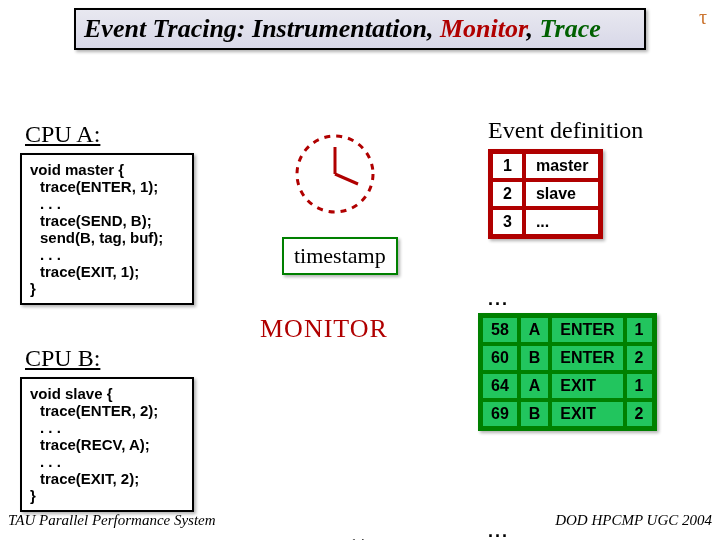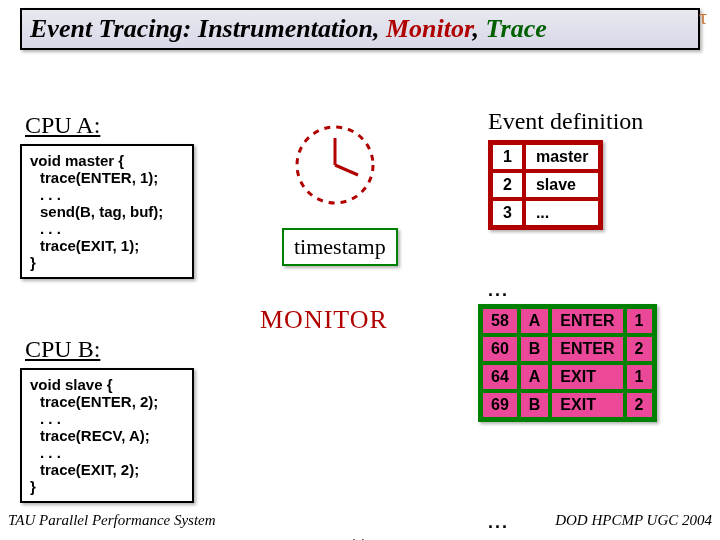"Event Tracing: Instrumentation, Monitor," .title-bar { margin: 8px auto 0 -> 8px auto 9px; width: 680px -> 572px }
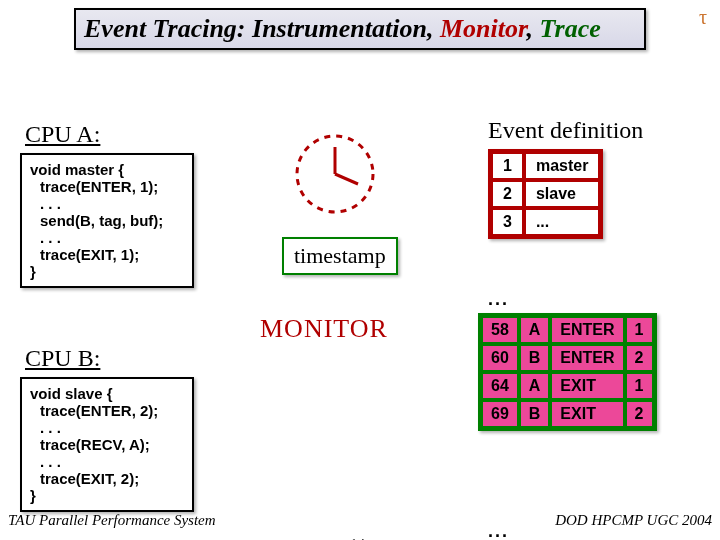"trace(SEND, B);" div.indent { html: none -> <div> trace(SEND, B);</div> }
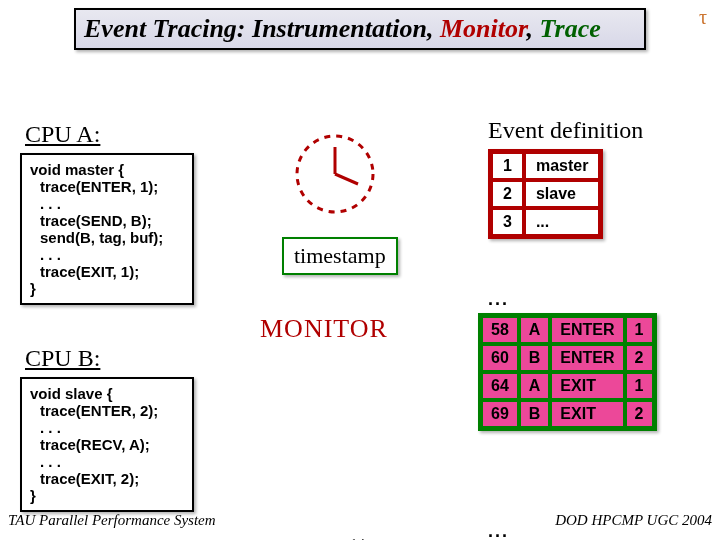"58" .trace-table td { background: #ec4899 -> #22c55e }
